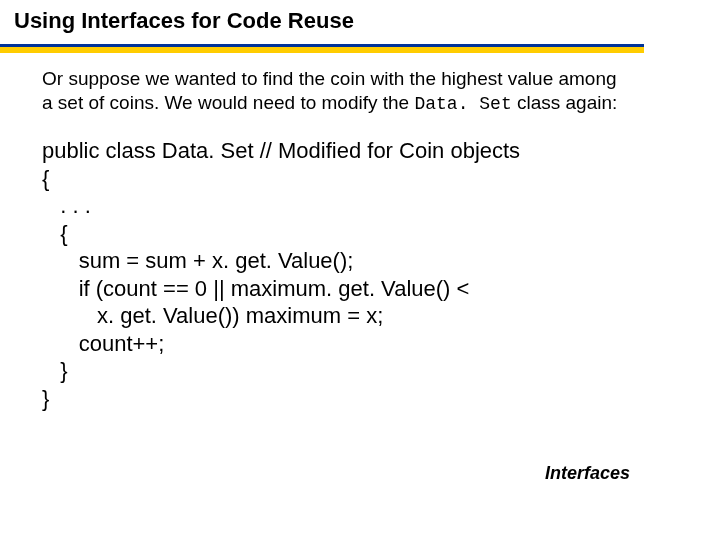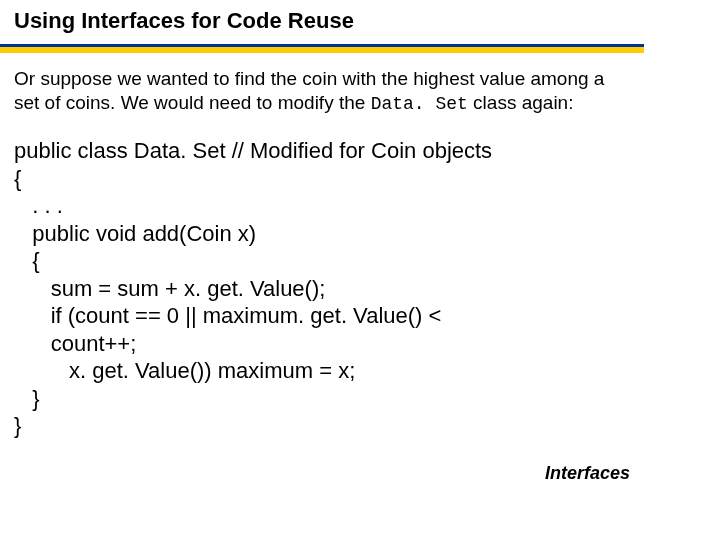"Or suppose we wanted to" .body { margin-left: none -> 28px }
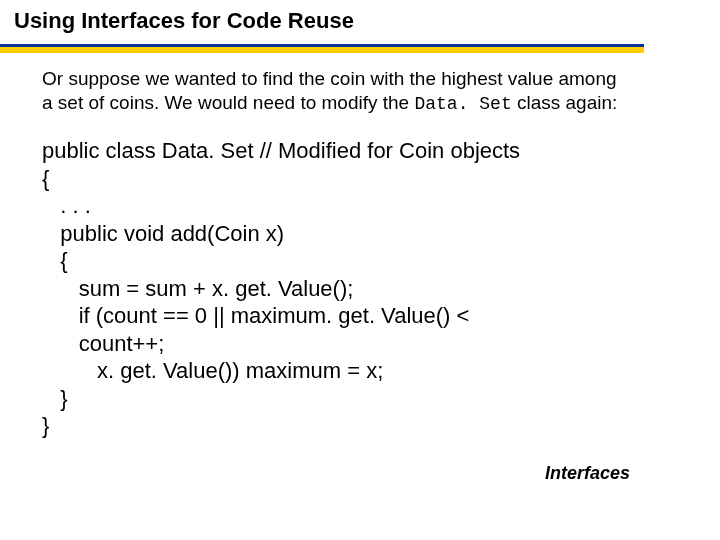"public void add(Coin x)" div { html: <div> public void add(Coin x)</div> -> none }
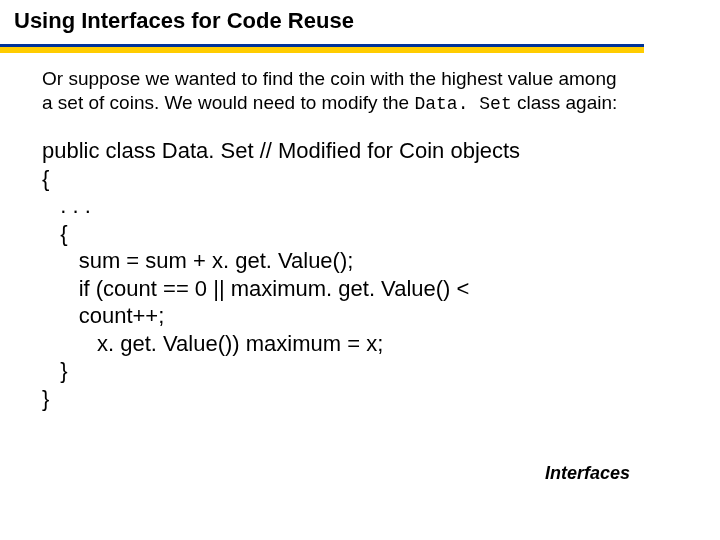"count++;" div { order: before "x. get. Value()) maximum =" -> after "x. get. Value()) maximum =" }
